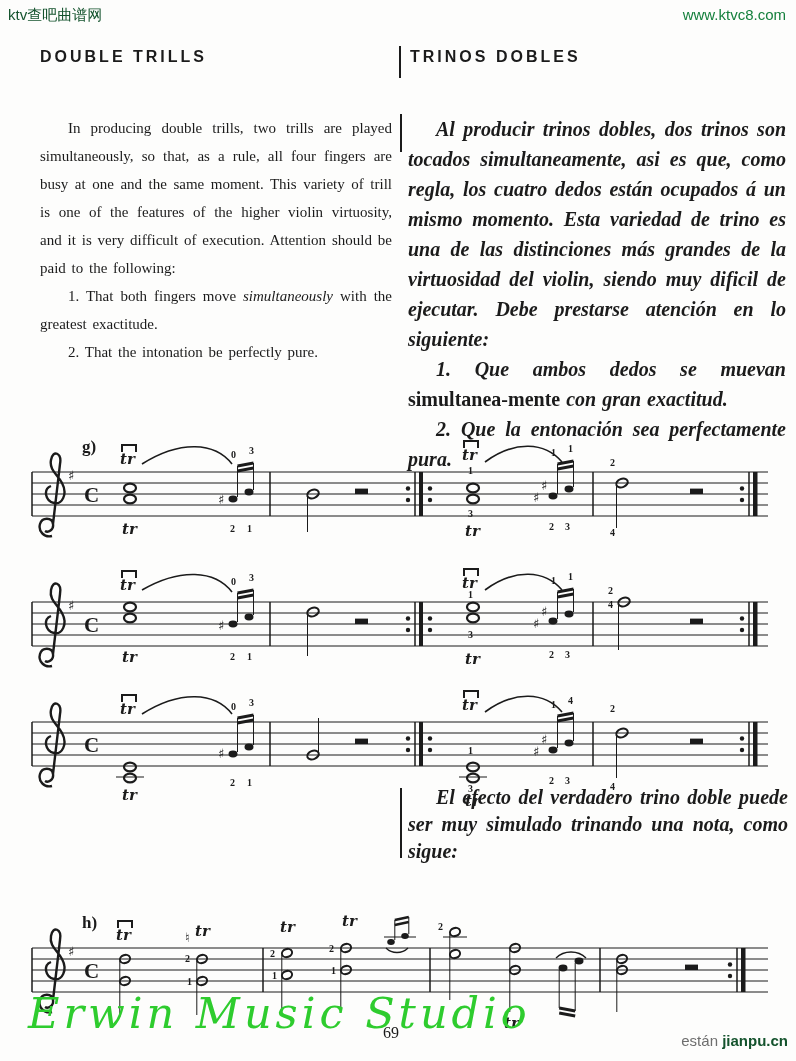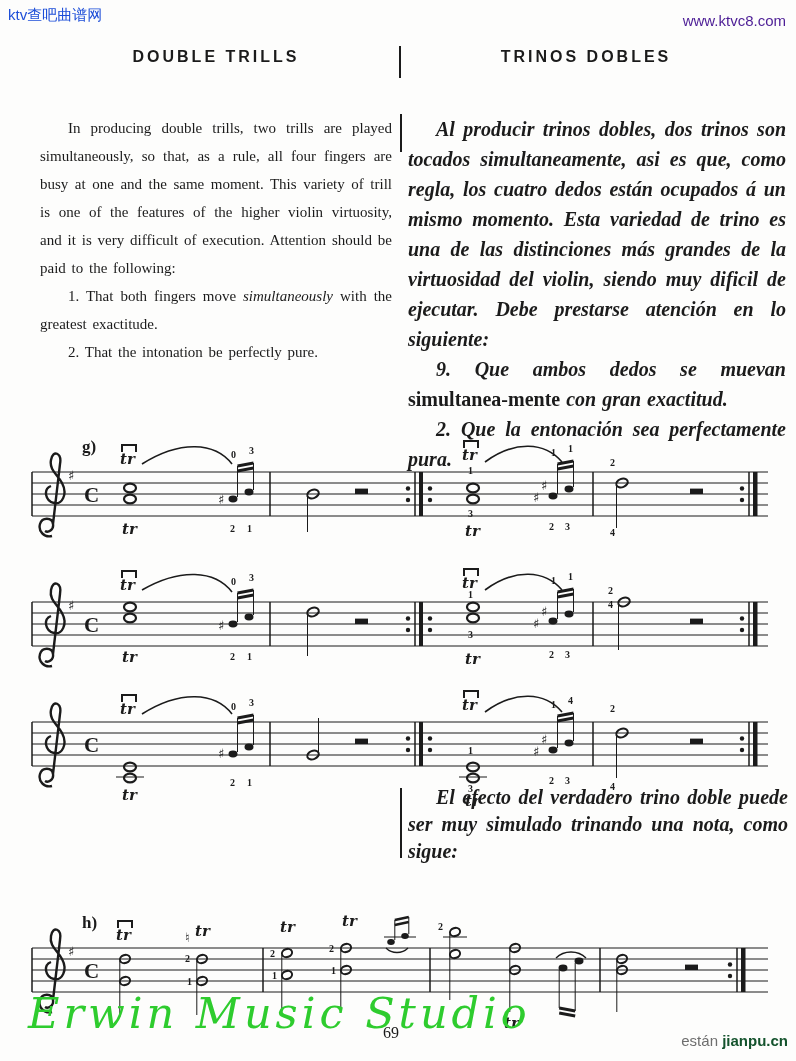"ktv查吧曲谱网" .wm-tl { color: #1d4ed8 -> #14532d }
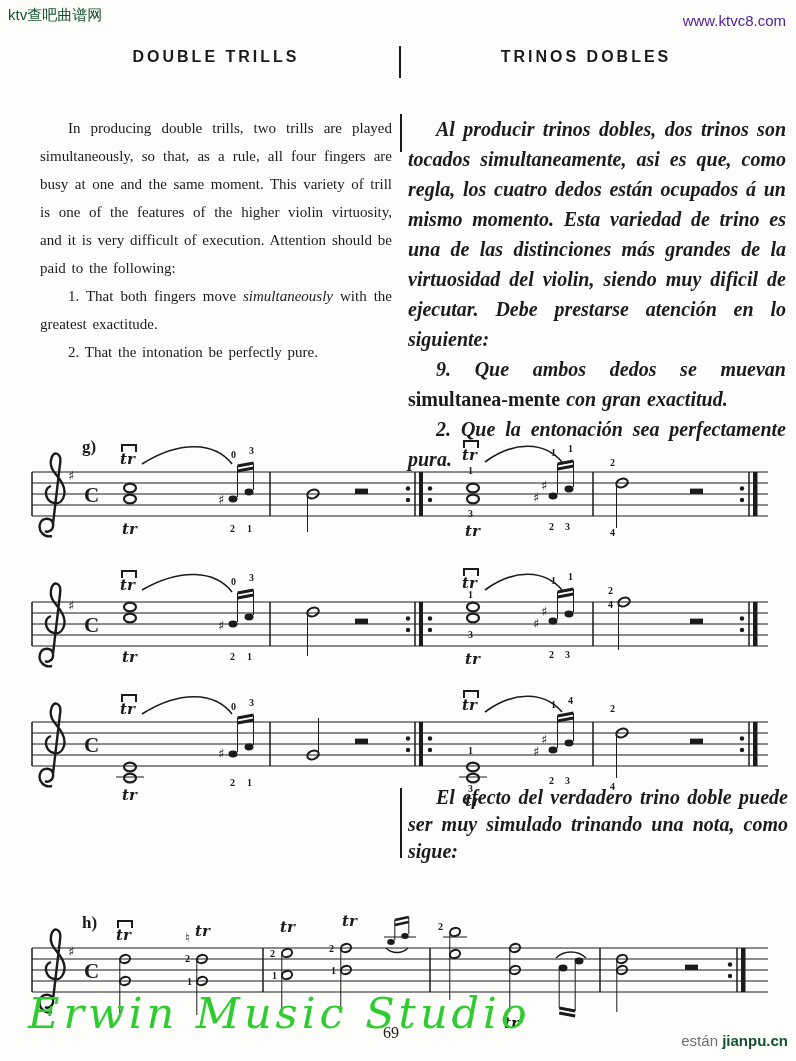"www.ktvc8.com" .wm-tr { color: #4c1d95 -> #15803d; top: 12px -> 6px }
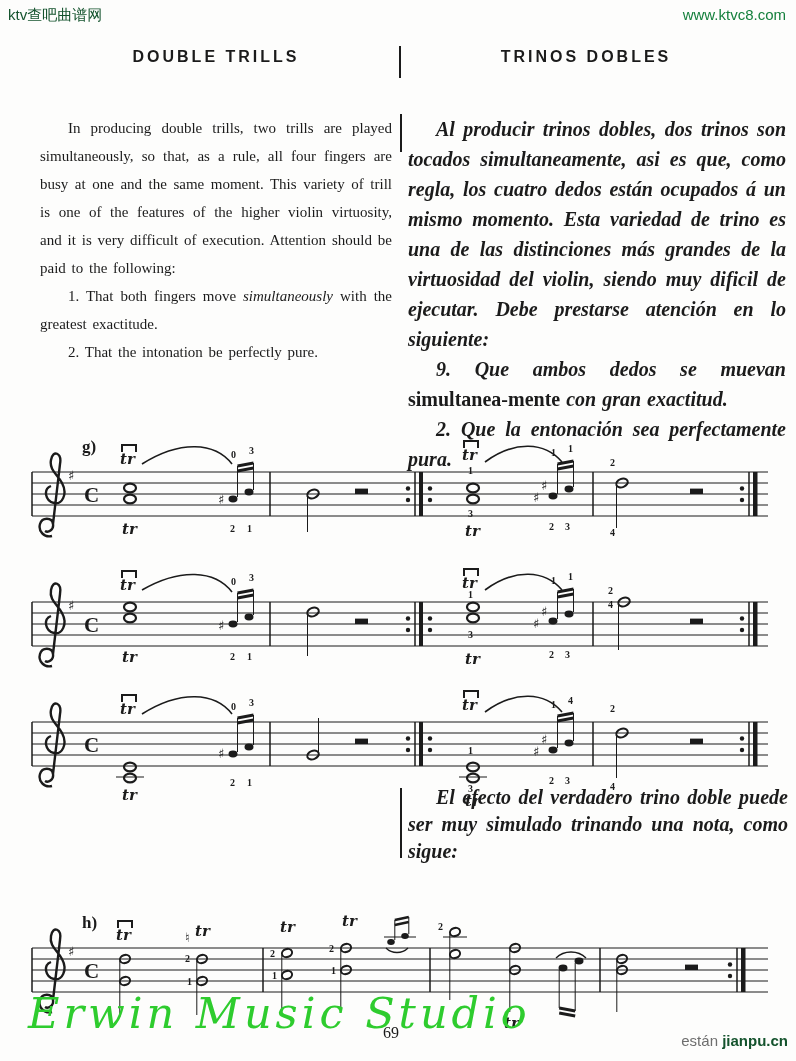"DOUBLE TRILLS" .sect-header { text-align: center -> left }
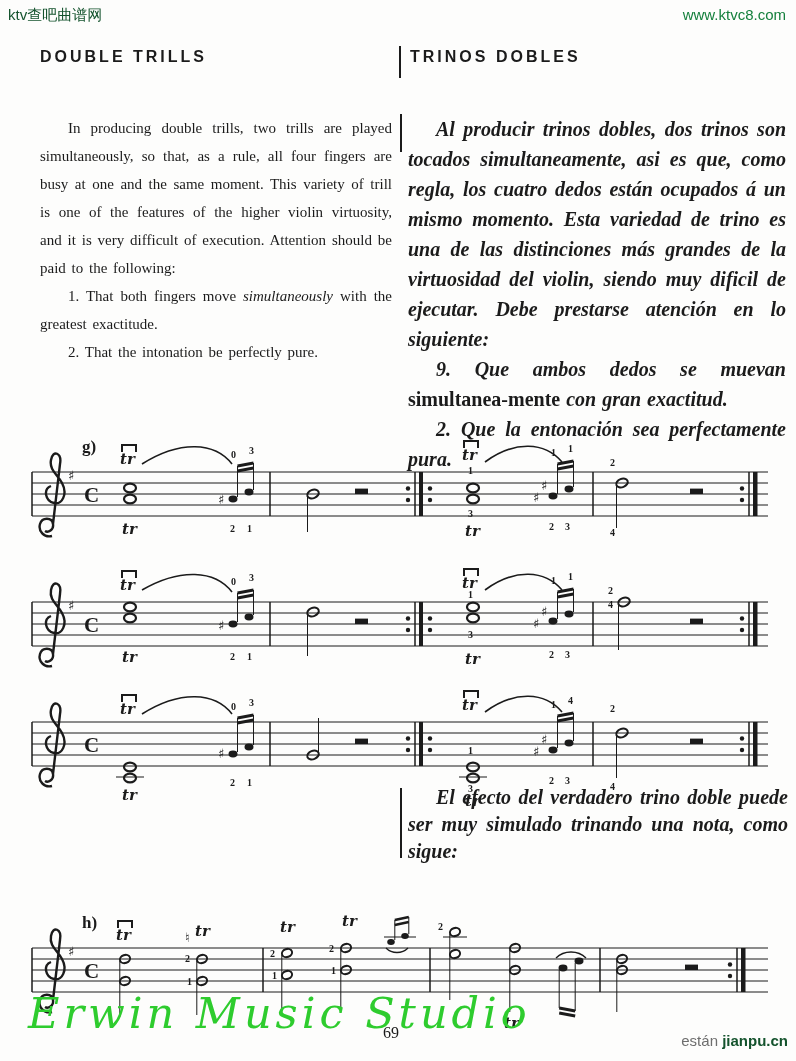"9. Que ambos dedos se" span { text: 9 -> 1 }
